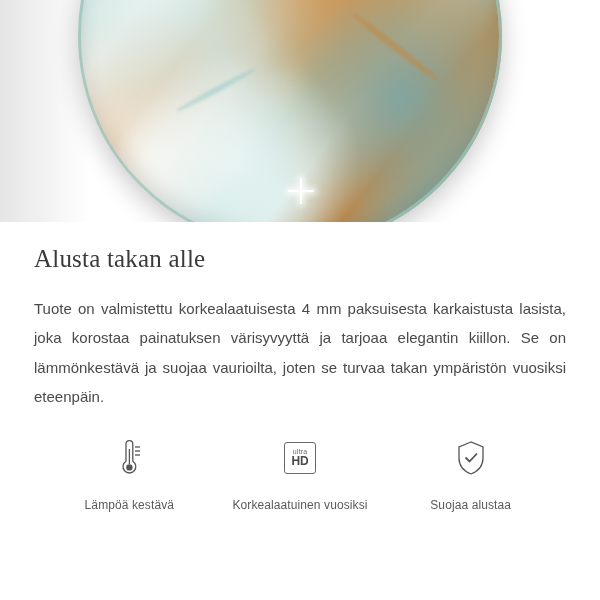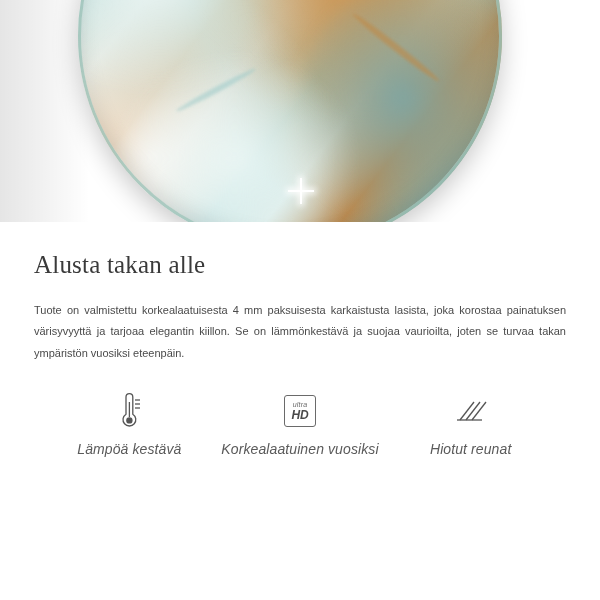"Alusta takan alle" .headline { margin-top: 26px -> 20px }
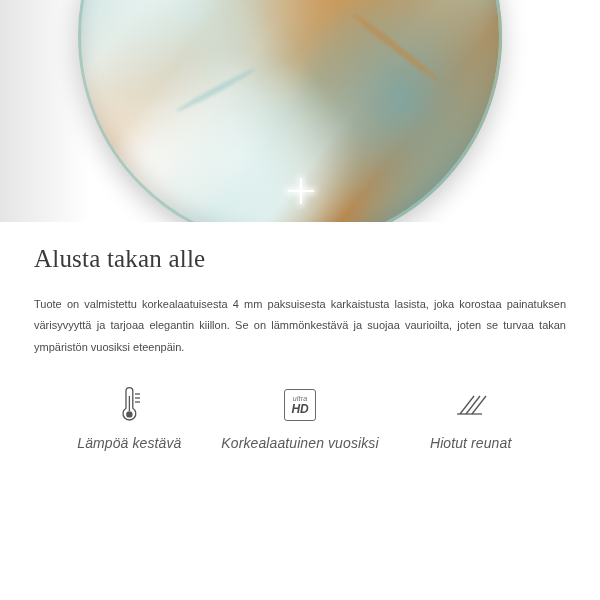"Tuote on valmistettu korkealaatuisesta 4" .body-copy { font-size: 11px -> 15px }
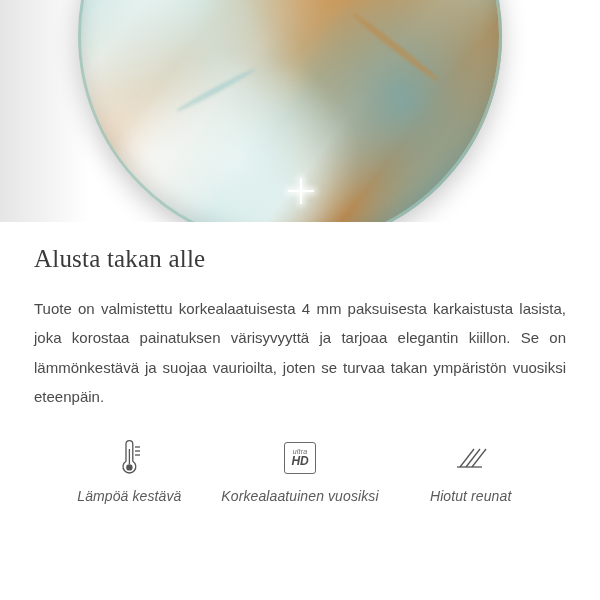"HD" .feature { font-style: italic -> none }
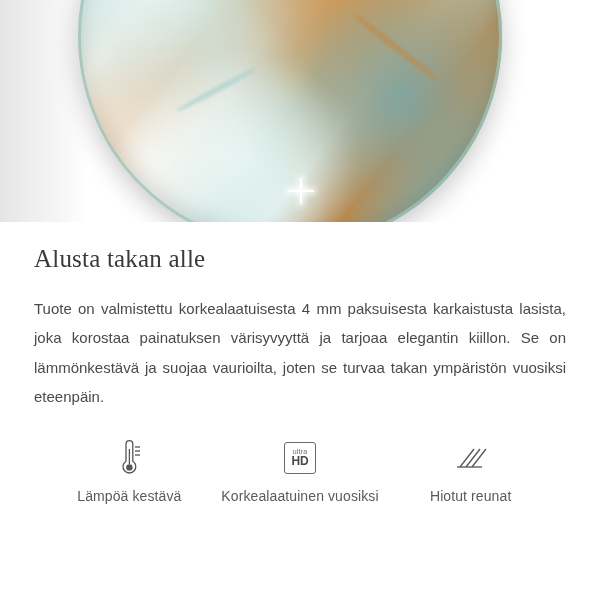"Lämpöä kestävä" .feature-label { font-size: 14px -> 12px; margin-top: 9px -> 19px }
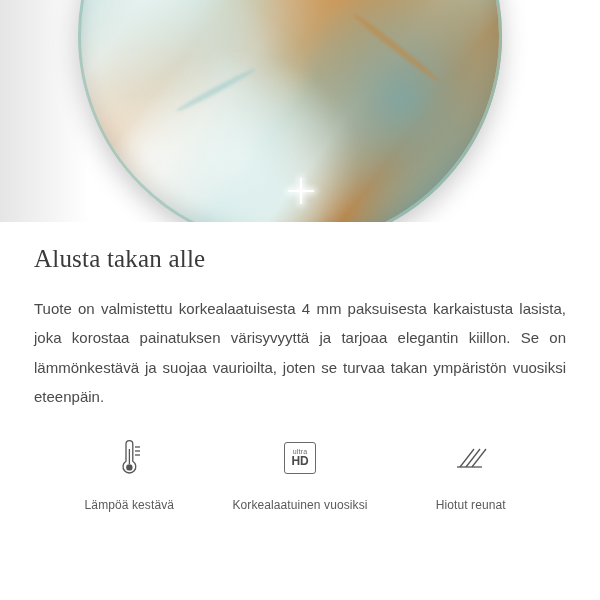"Suojaa alustaa" div.feature { html: none -> <div> <div> <svg> <path></path> <path></path> </svg> </div> <div>Suojaa alustaa</div> </div> }
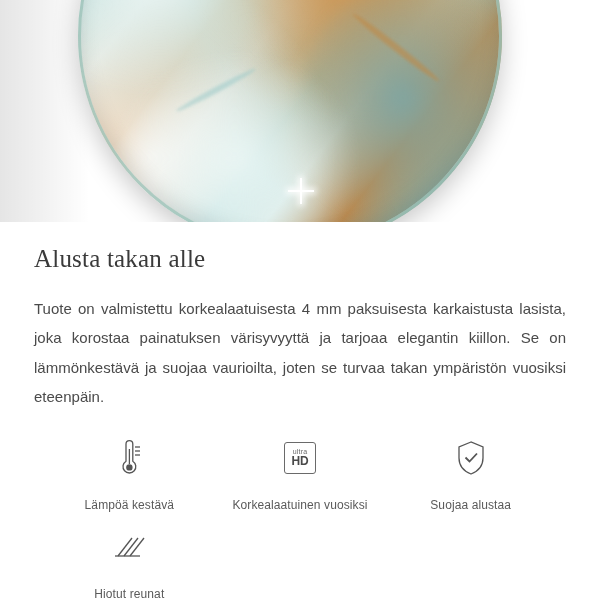"Hiotut reunat" div.feature { html: <div> <div> <svg> <line></line> <line></line> <line></line> <line></line> </svg> </div> <div>Hiotut reunat</div> </div> -> none }
